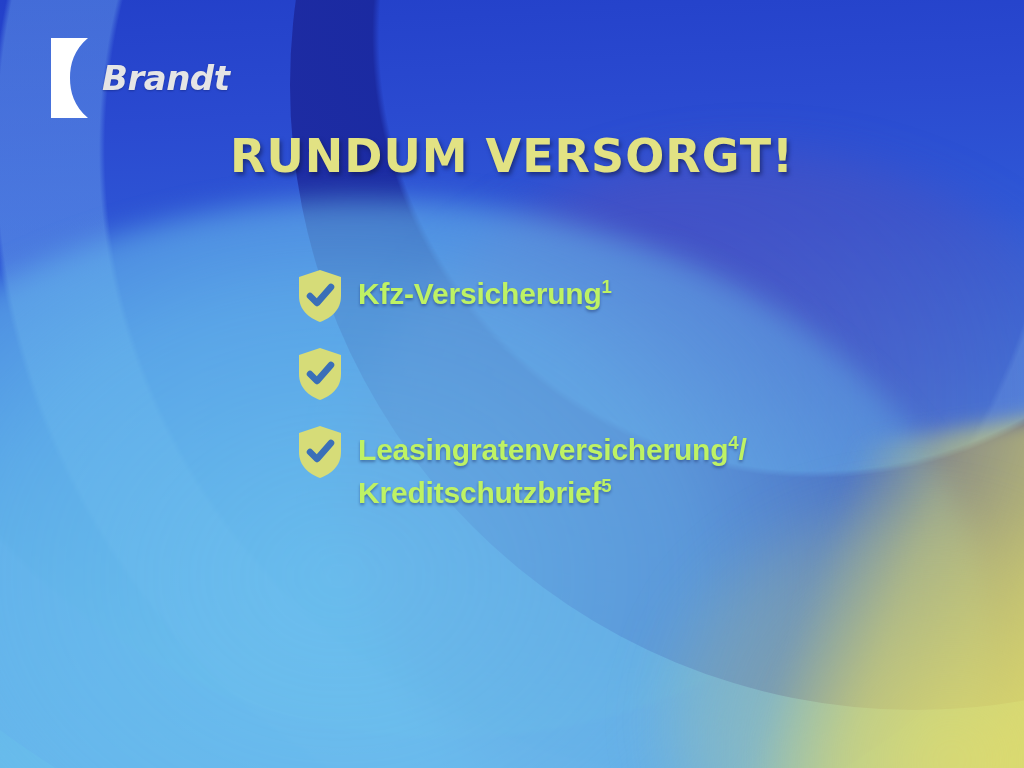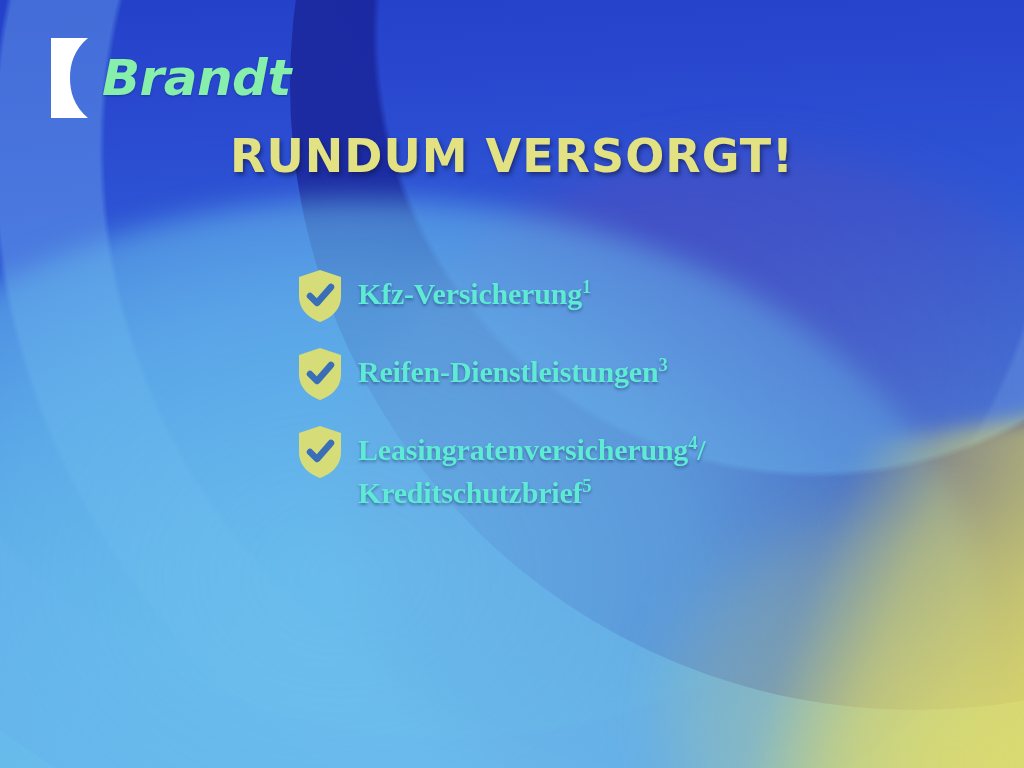"Brandt" .logo-word { color: #86efac -> #e5e5e5; font-size: 50px -> 34px }
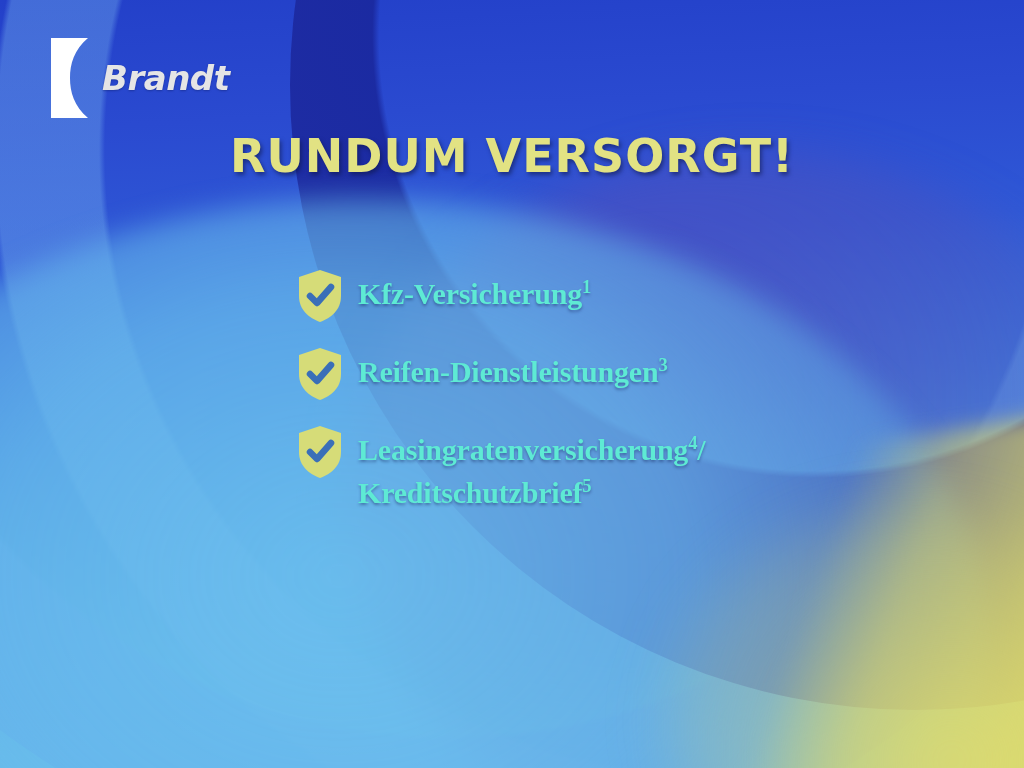"Kfz-Versicherung1" .feature-text { color: #5eead4 -> #bef264; font-family: Liberation Serif, serif -> Liberation Sans, sans-serif }
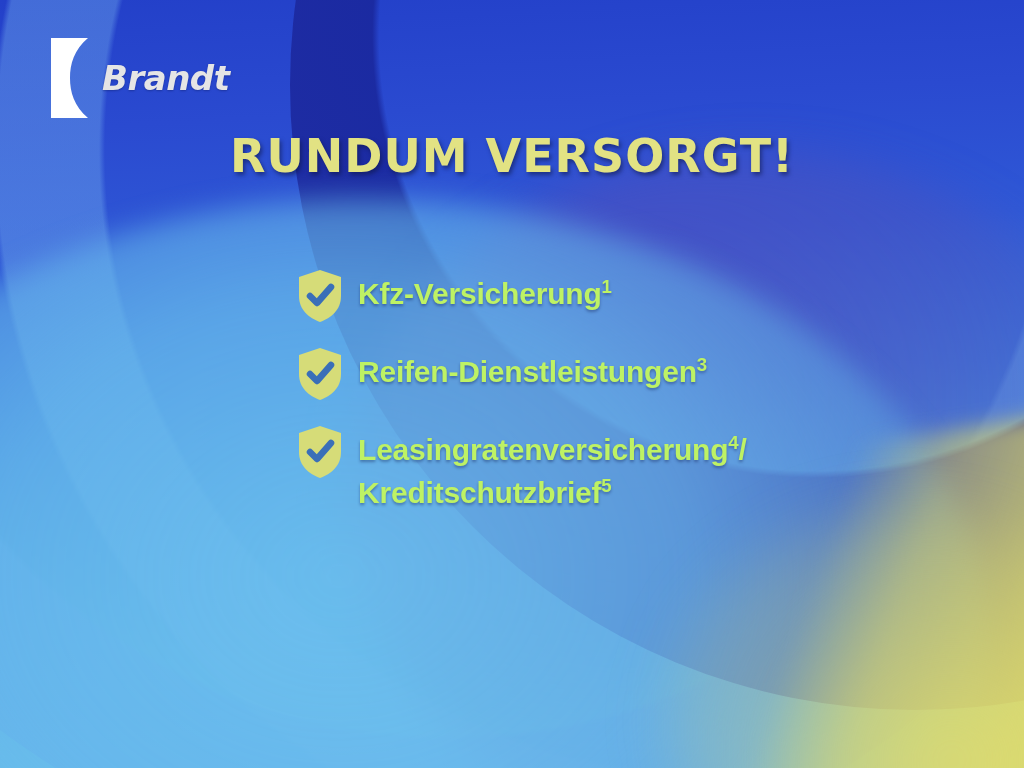"Reifen-Dienstleistungen3" div.feature-text { html: <div> <span>Reifen-Dienstleistungen</span><sup>3</sup> </div> -> none }
